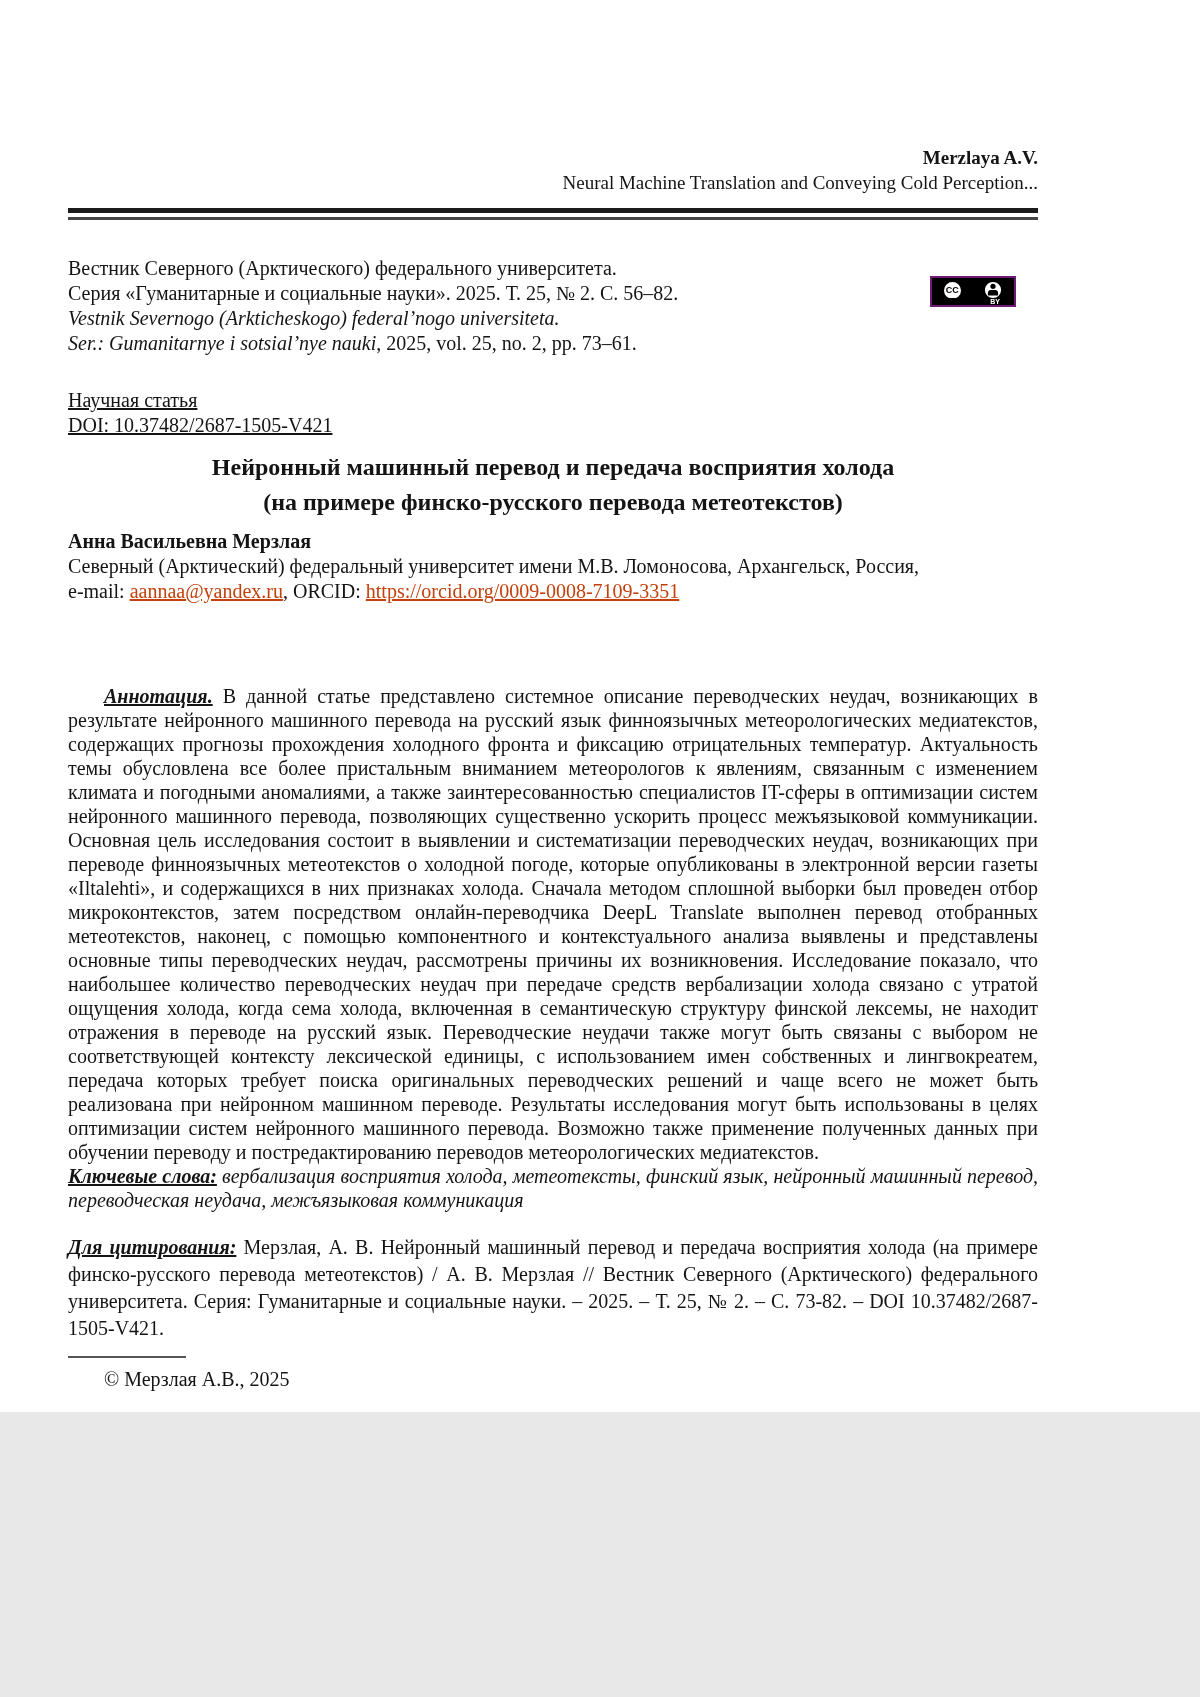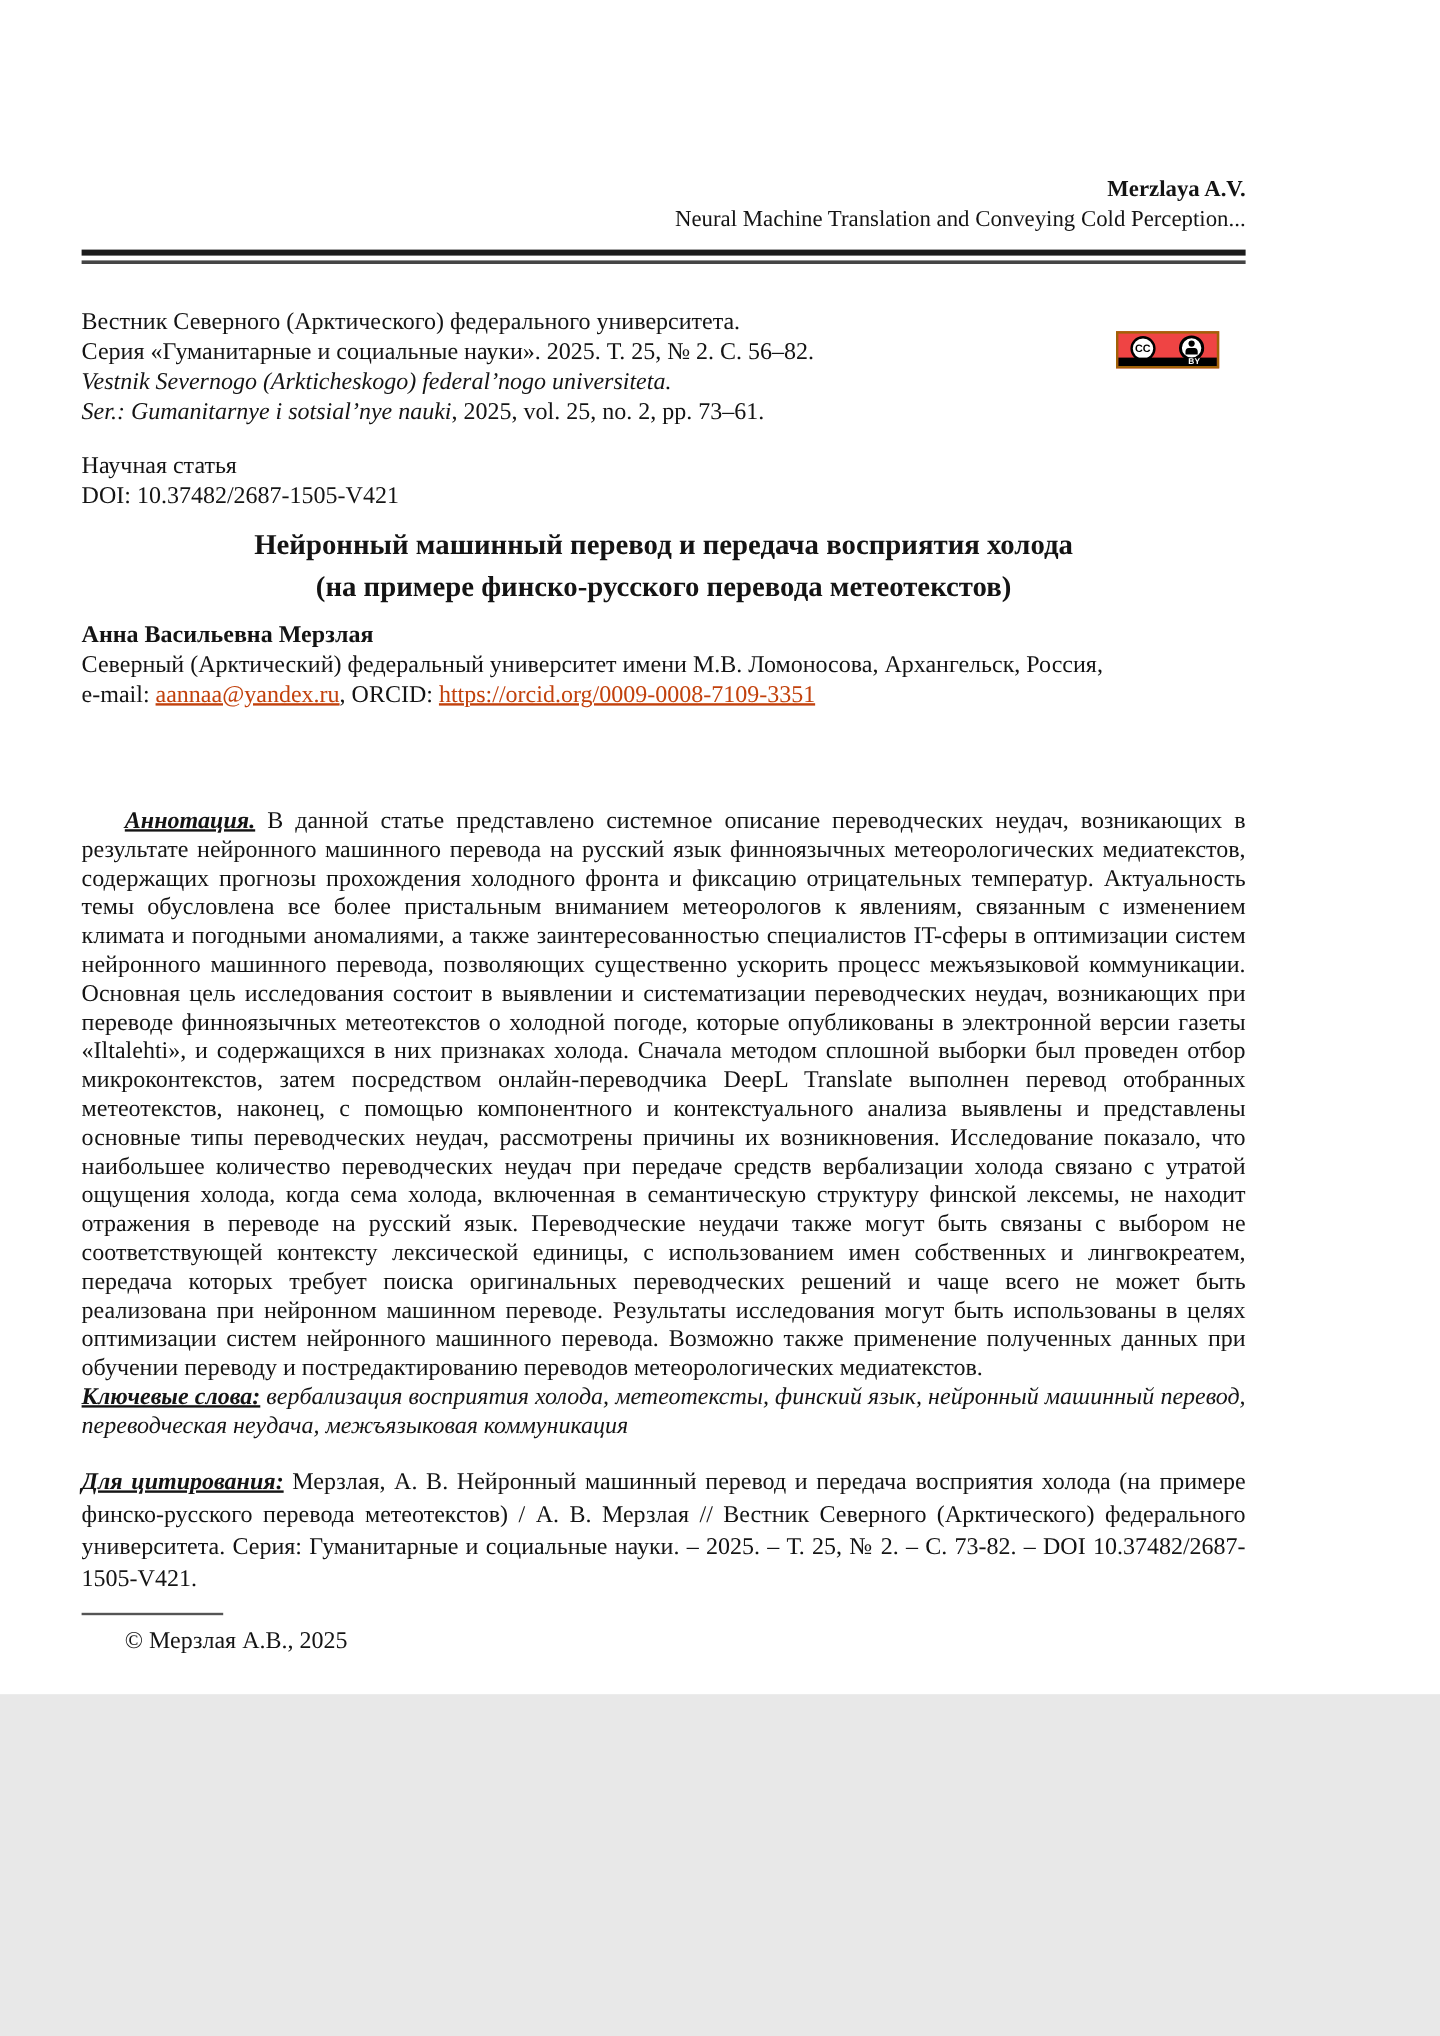"CC" .cc-badge { background: #ef4444 -> #000000; border: 2px solid #a16207 -> 2px solid #701a75 }
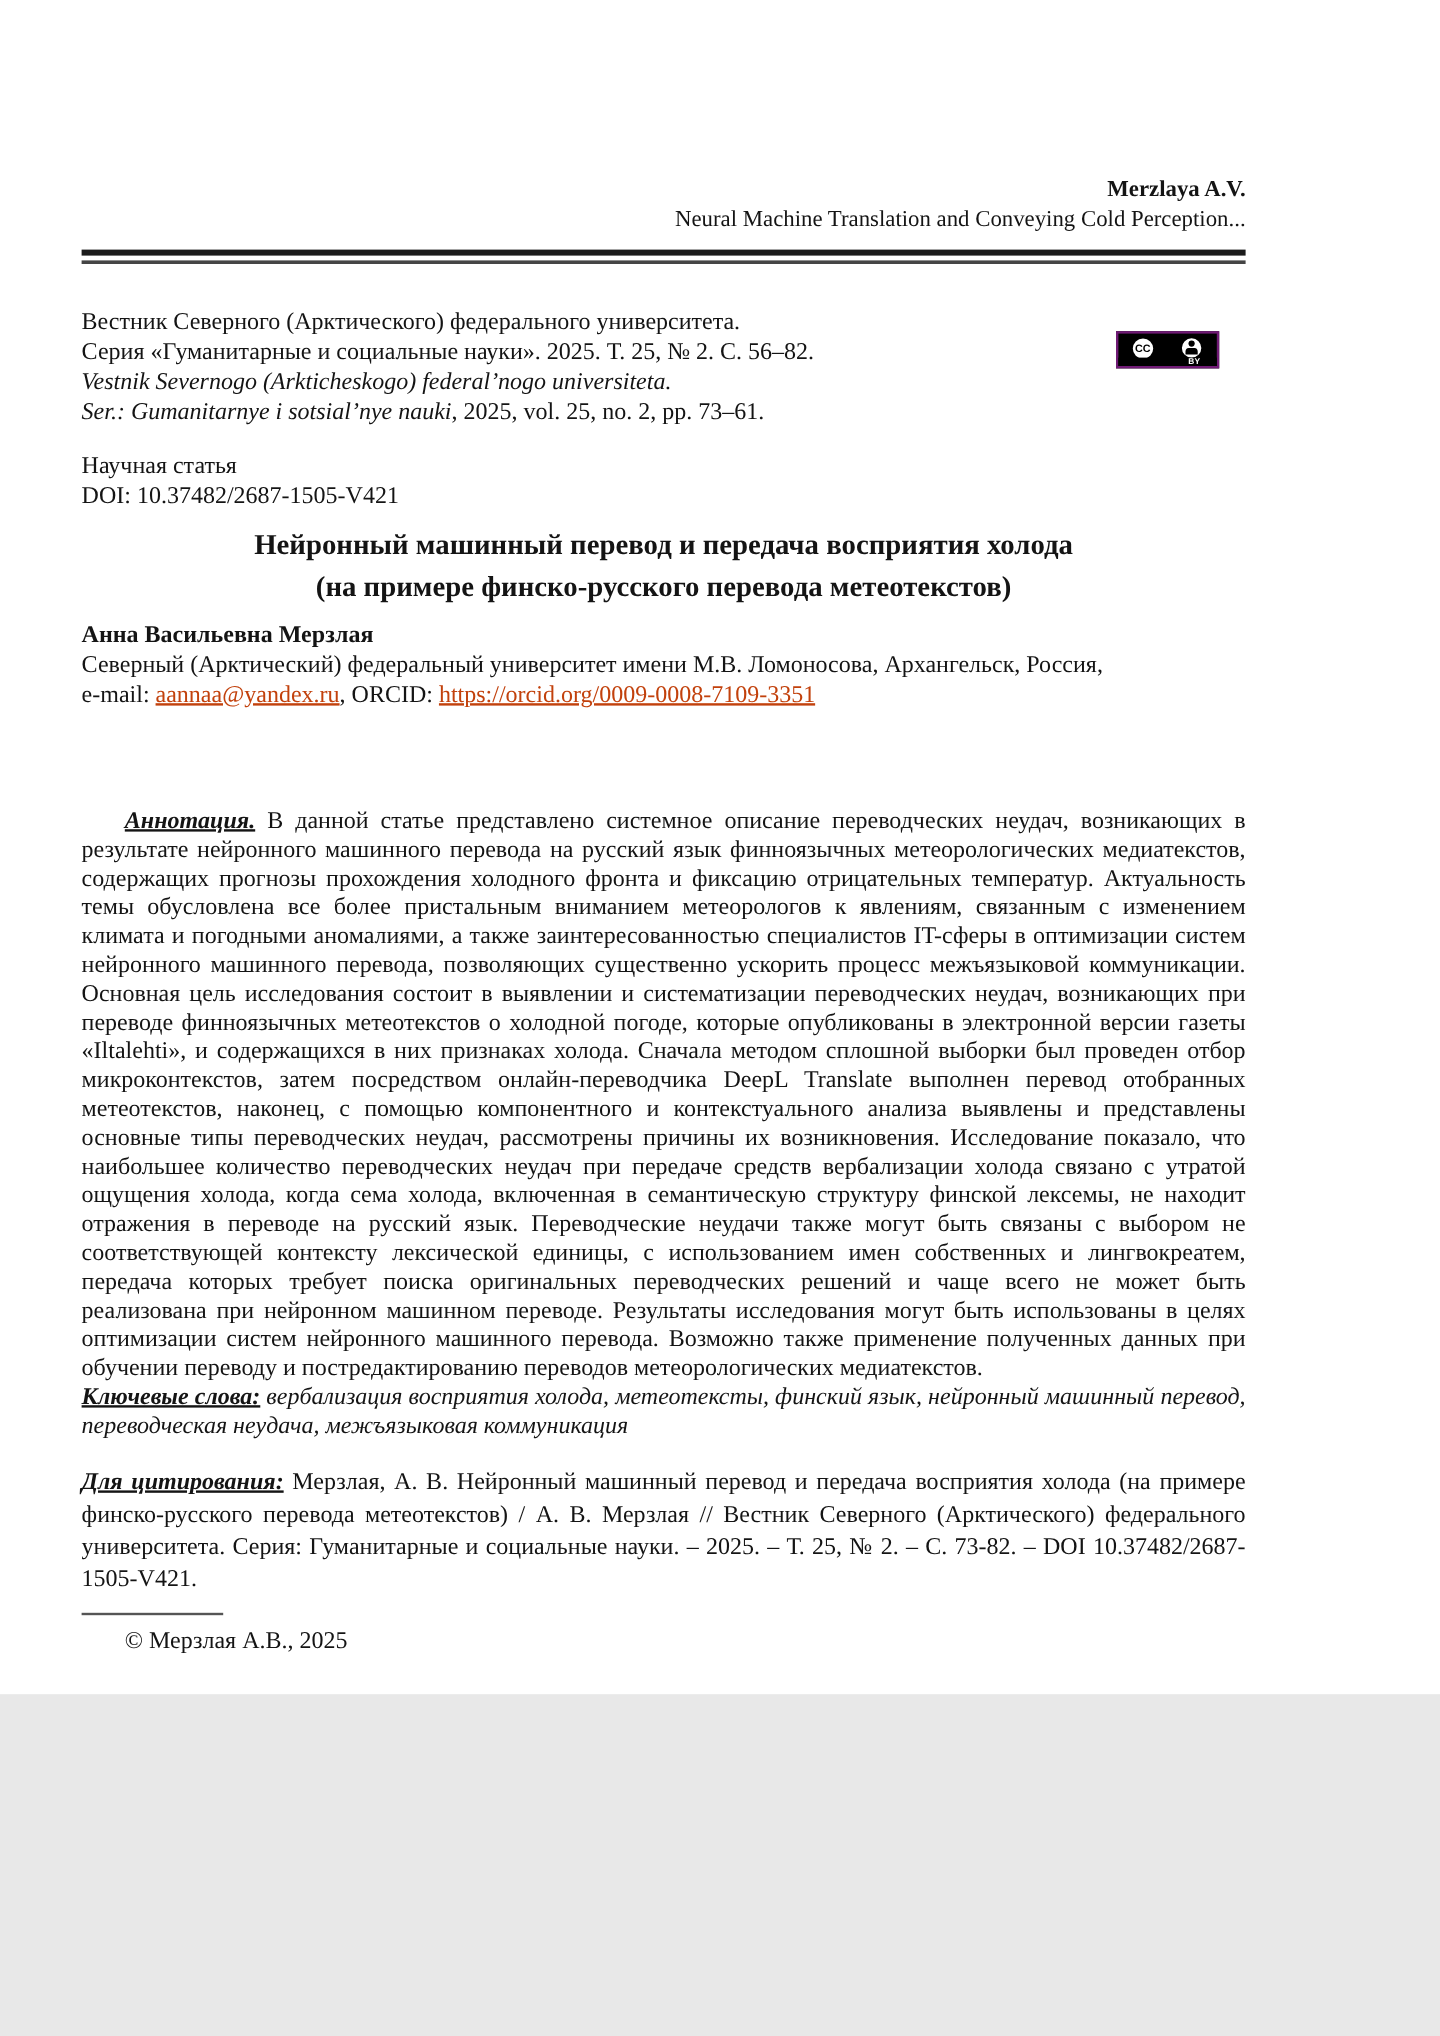"Научная статья" .meta { margin-top: 20px -> 32px; text-decoration: none -> underline }
